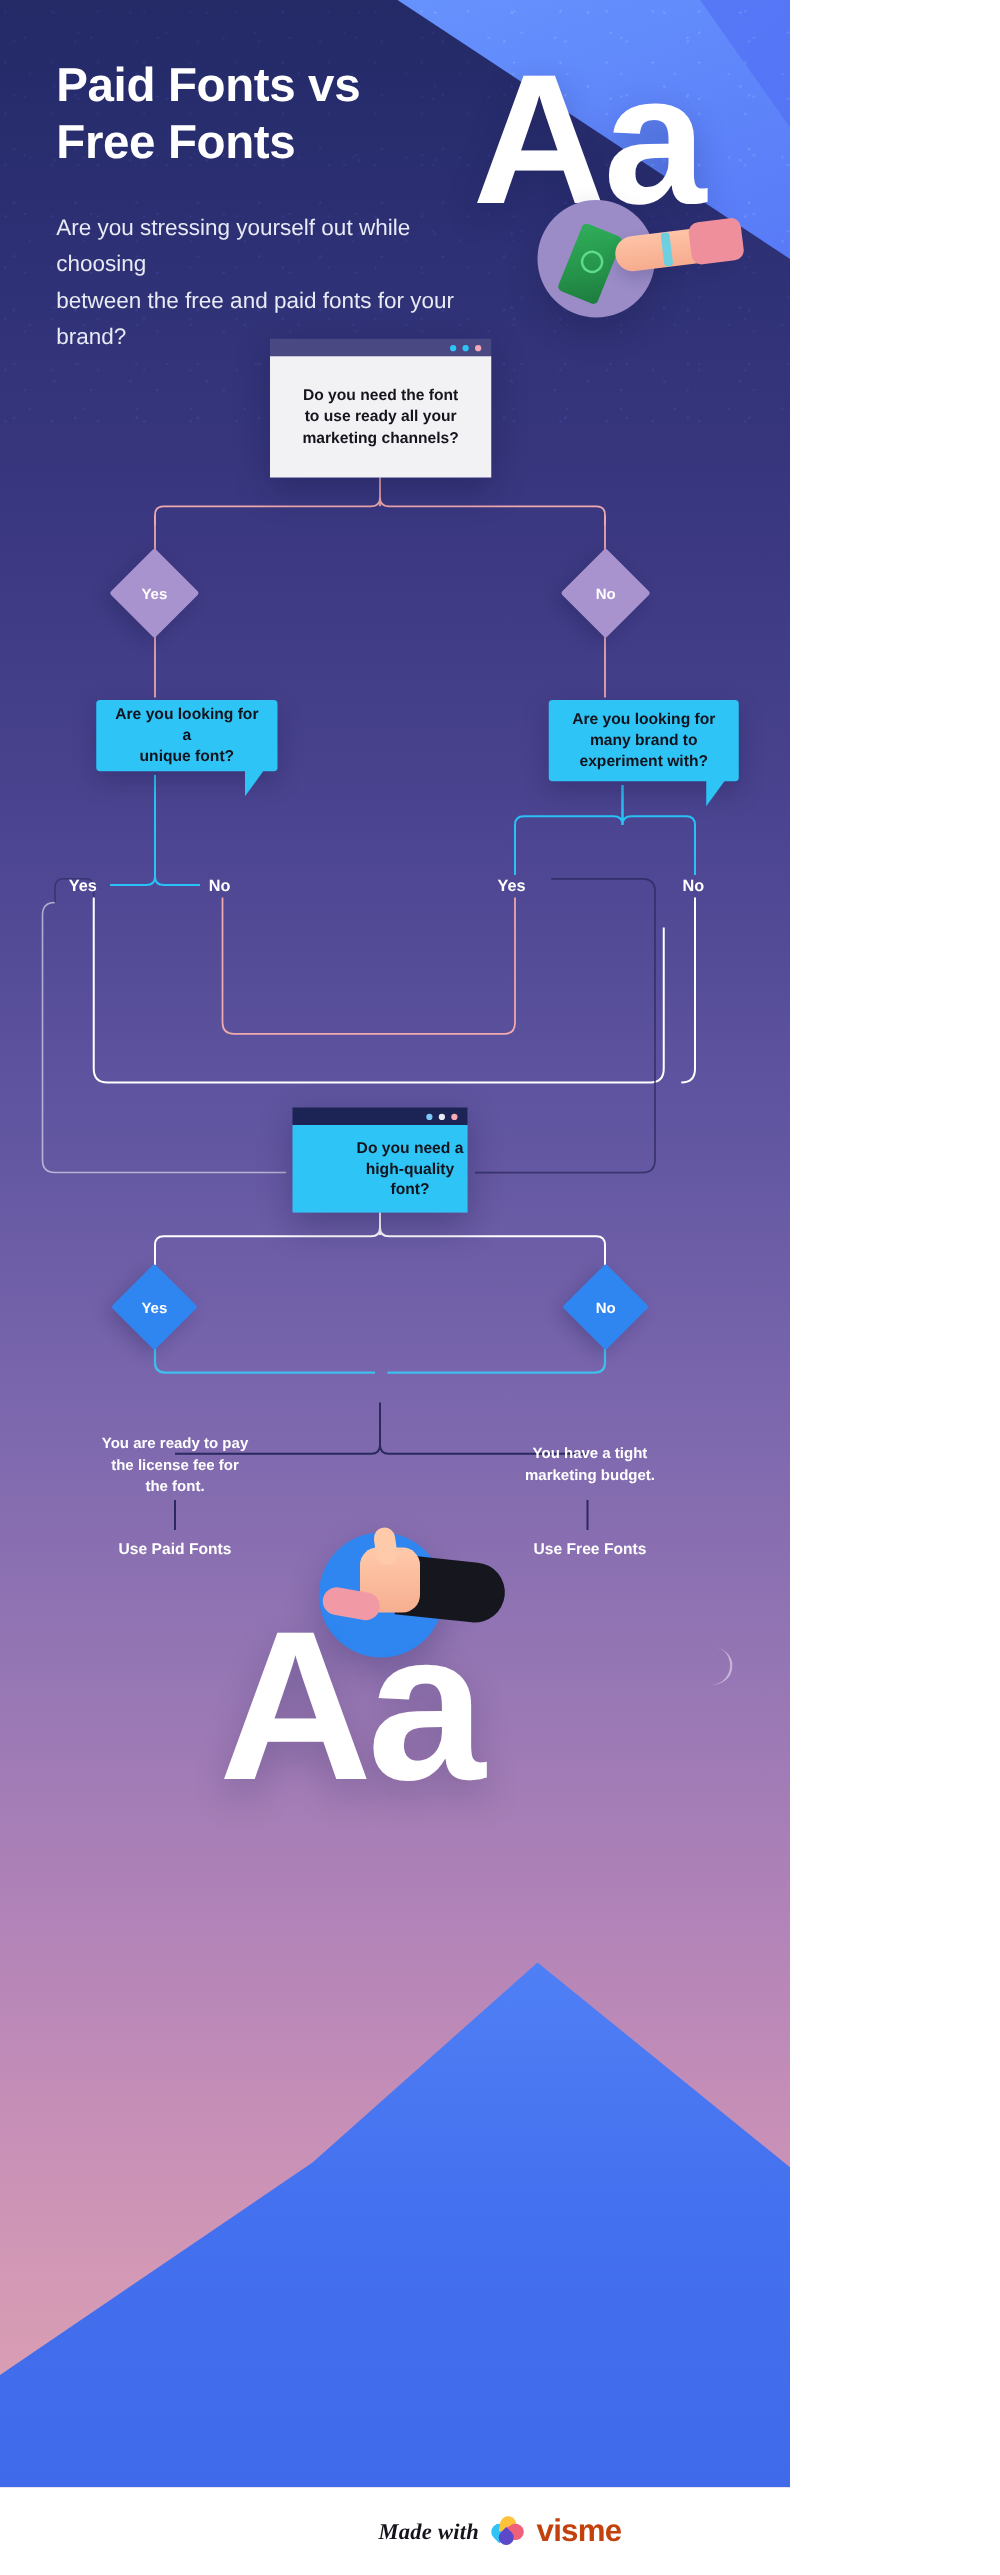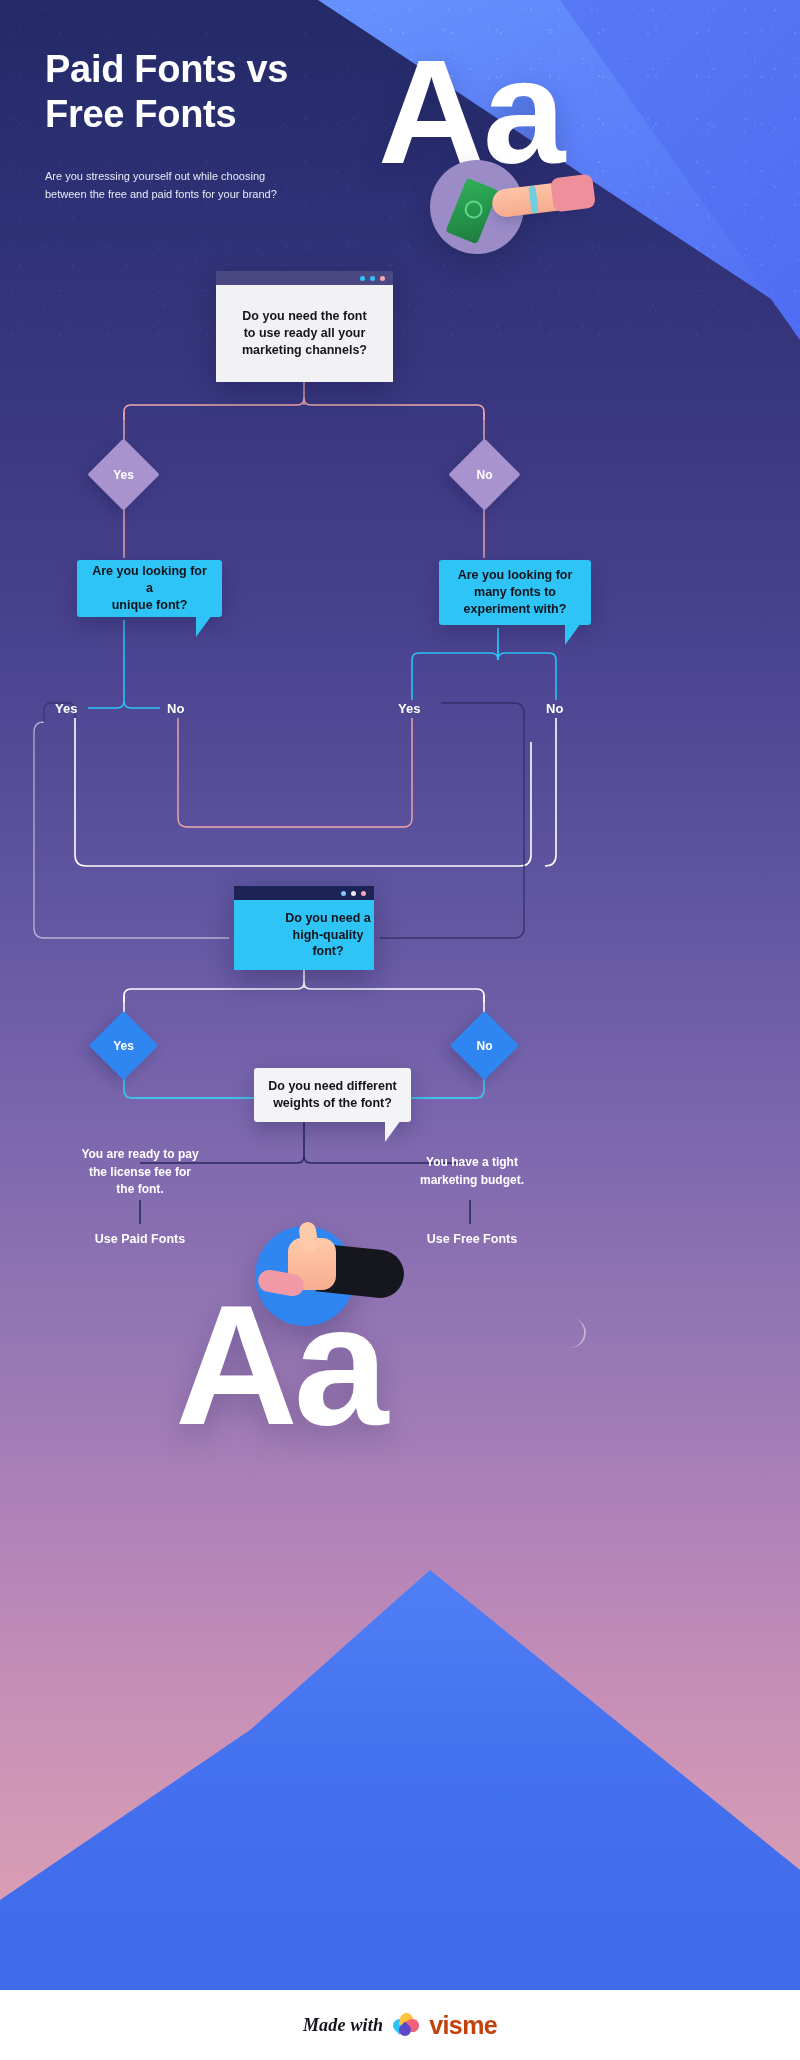"Paid Fonts vs" #stage { width: 800px -> 632px }
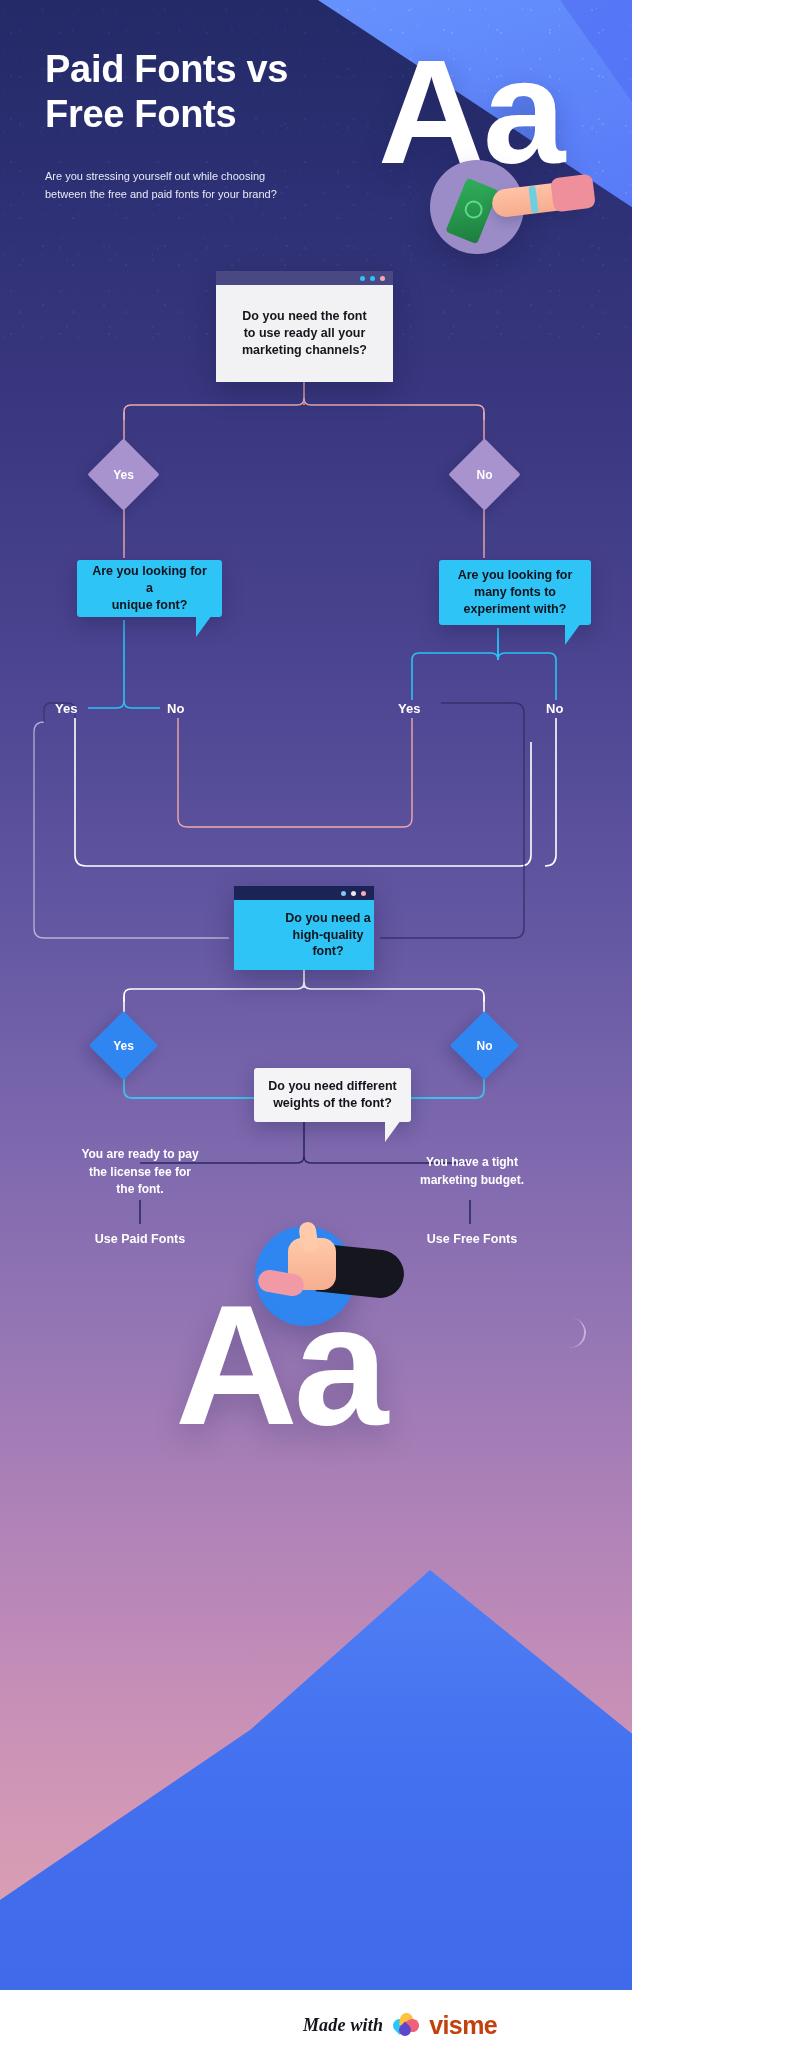"Are you stressing yourself out" .subtitle { font-size: 11px -> 18px }
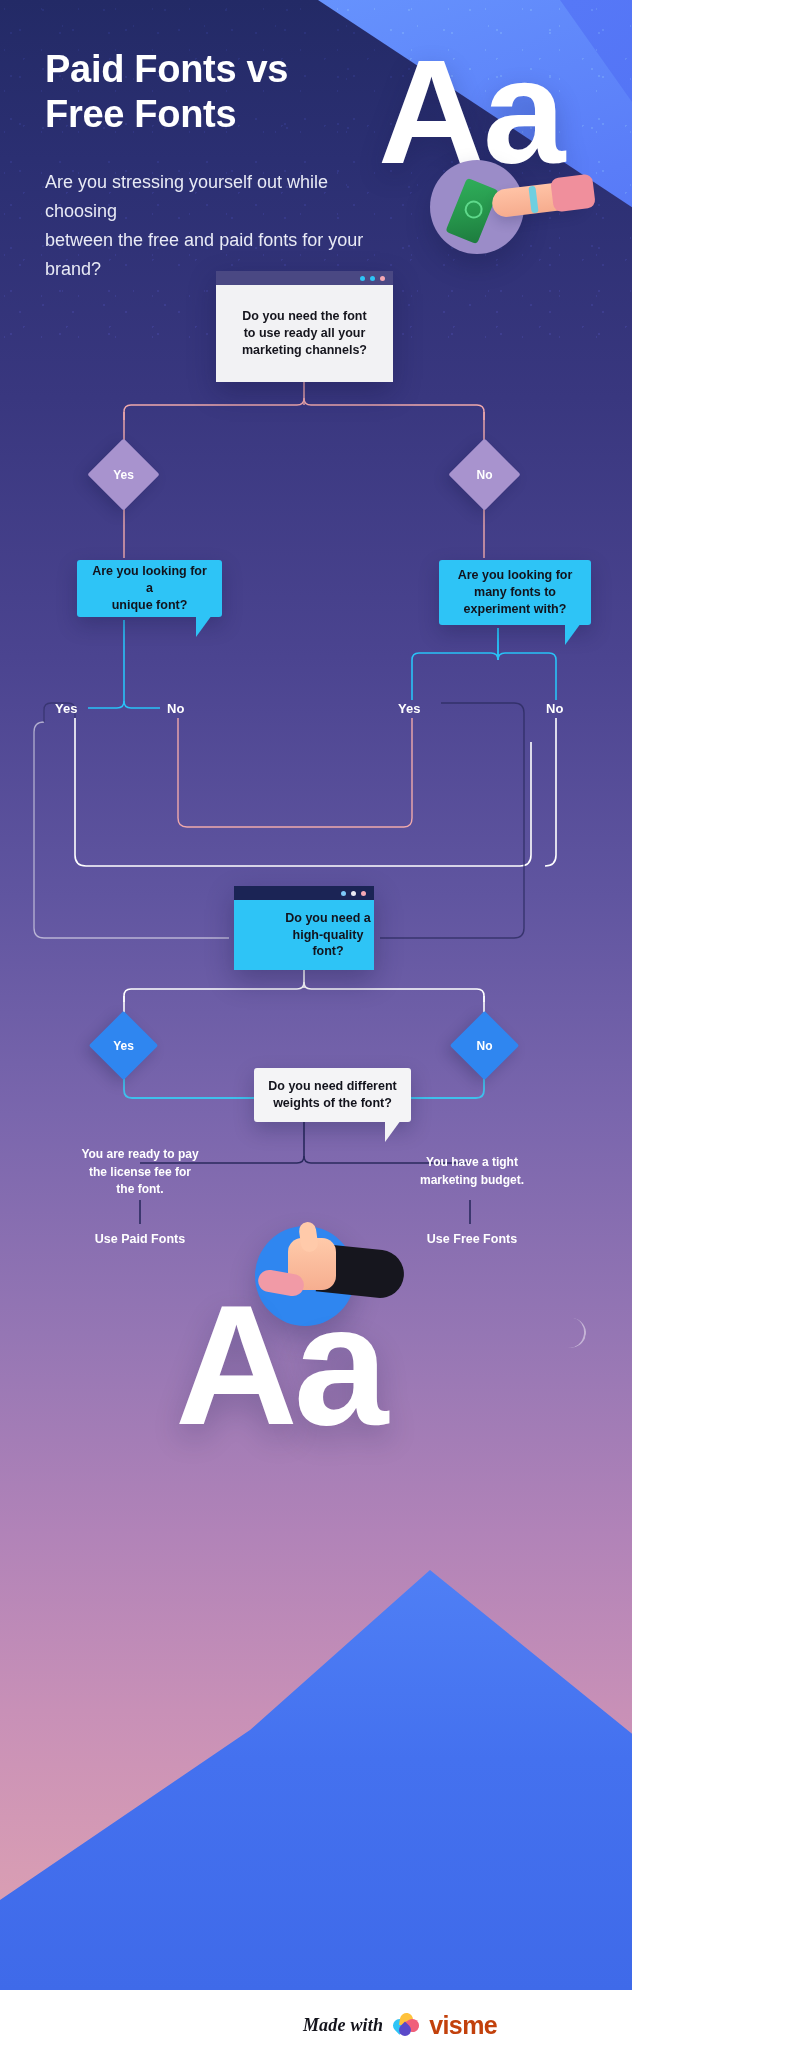"many fonts to" span { text: fonts -> brand }
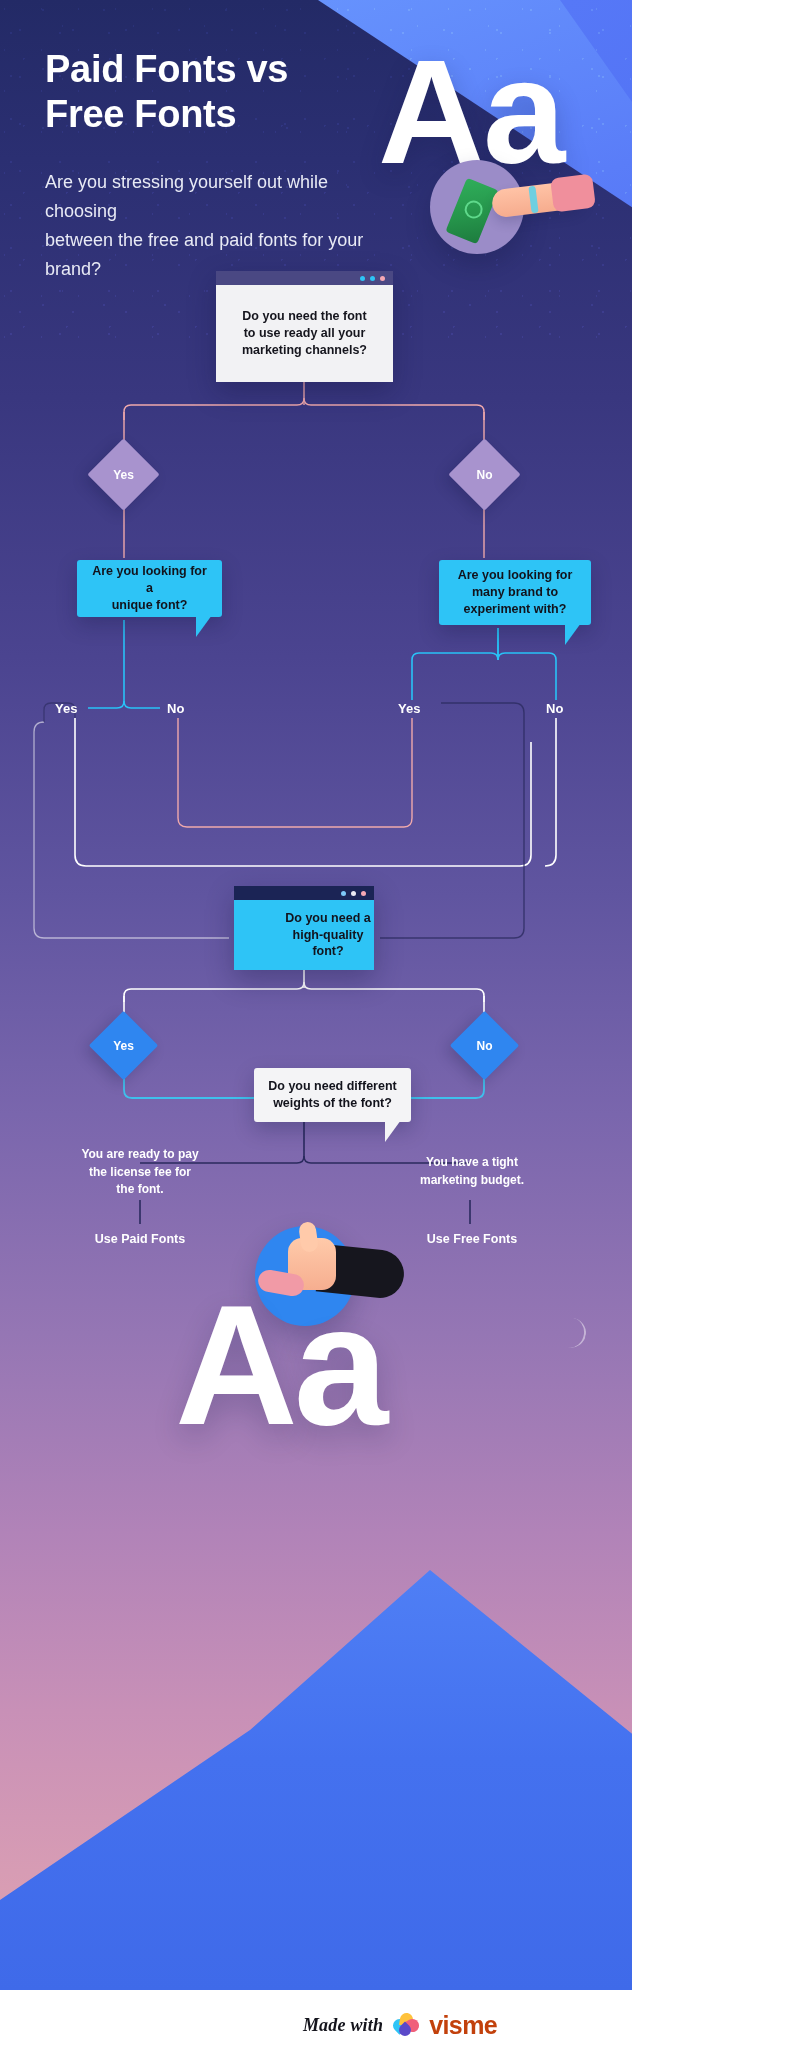"Do you need different" div.bubble { html: <div> <span>Do you need different</span> <span>weights of the font?</span> <span></span> </div> -> none }
